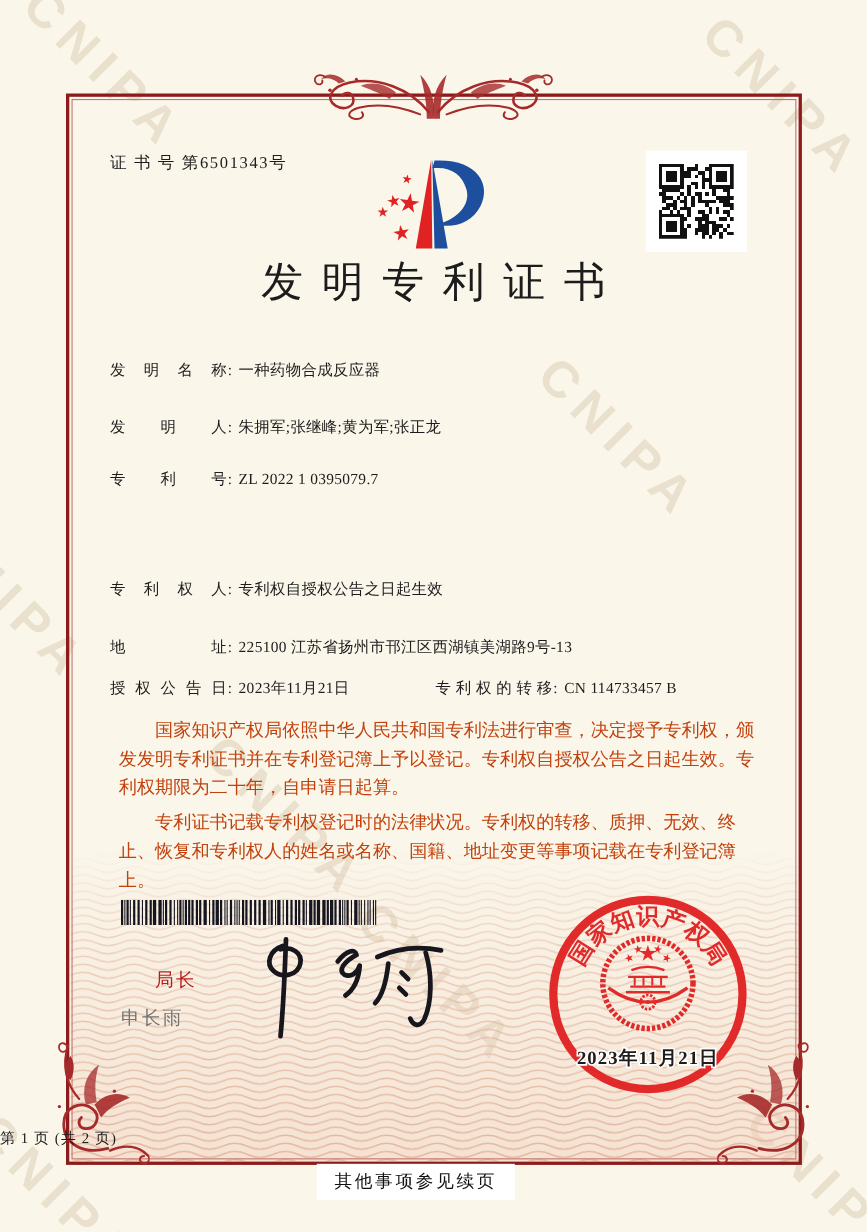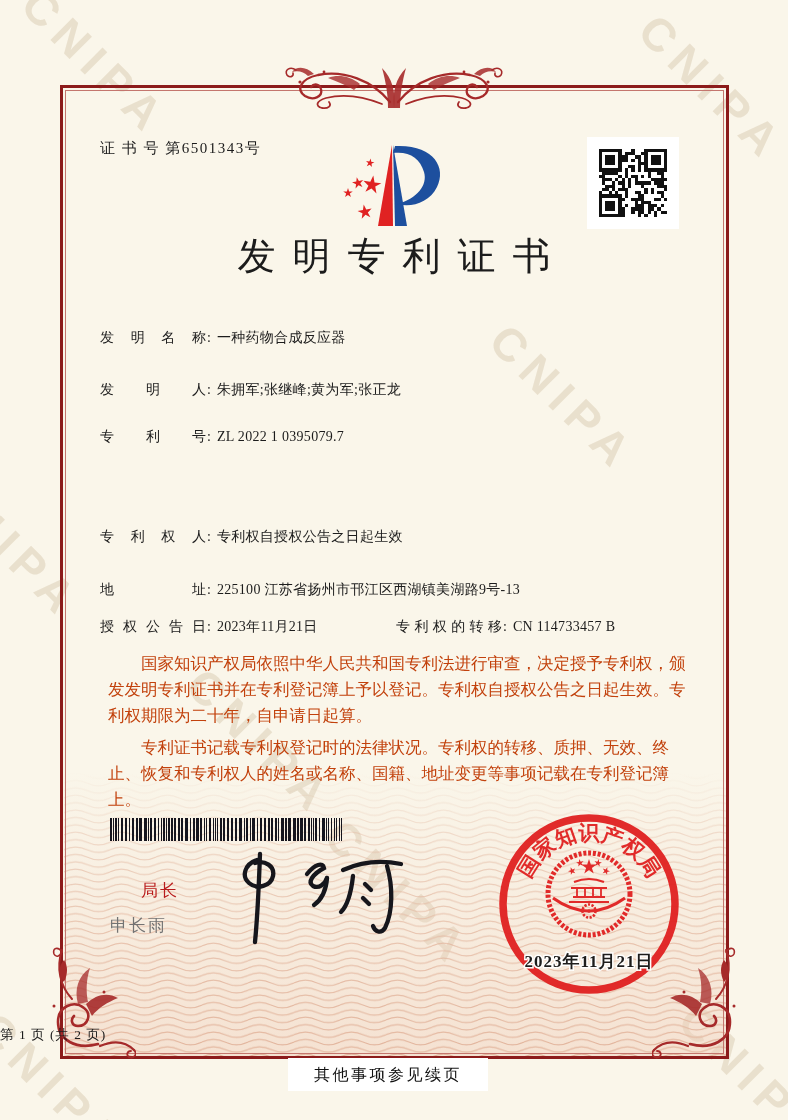"其他事项参见续页" .cont-note { width: 200px -> 180px }
